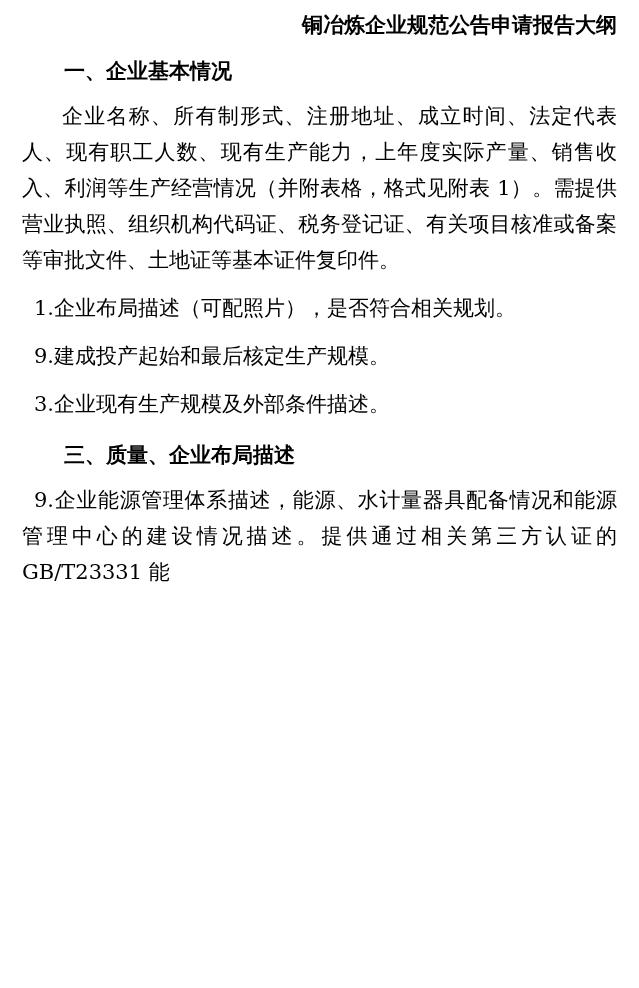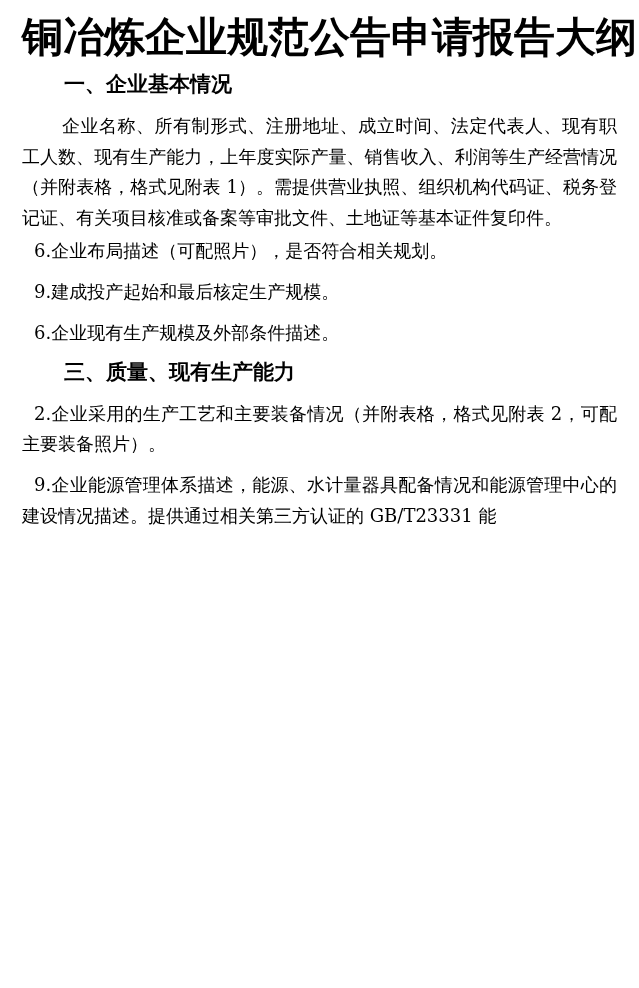"铜冶炼企业规范公告申请报告大纲" .doc-title { font-size: 41px -> 21px; text-align: left -> right }
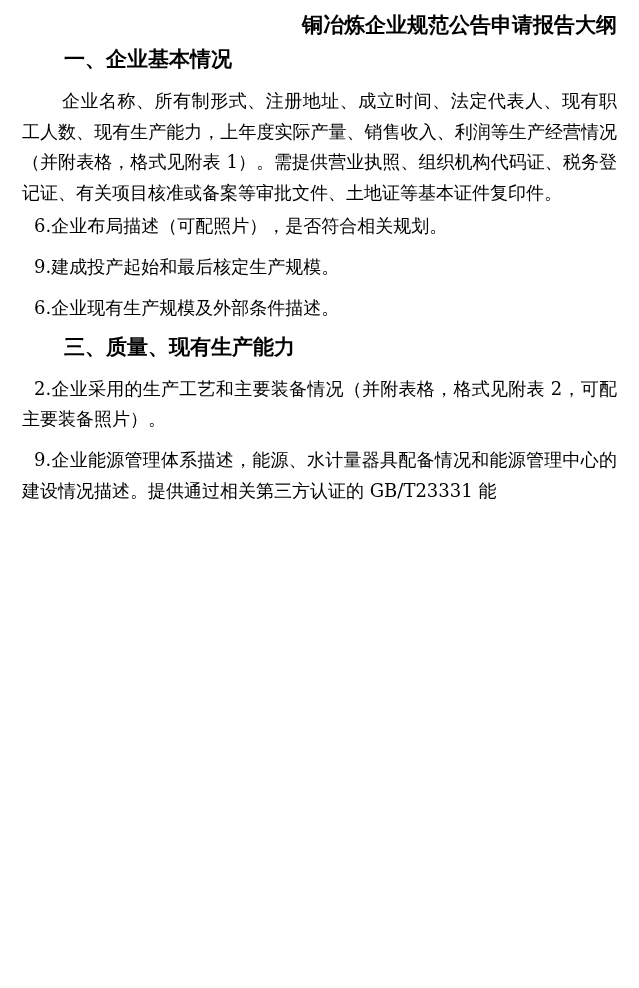"一、企业基本情况" .section-heading { margin: 8px 0 12px 0 -> 20px 0 12px 0 }
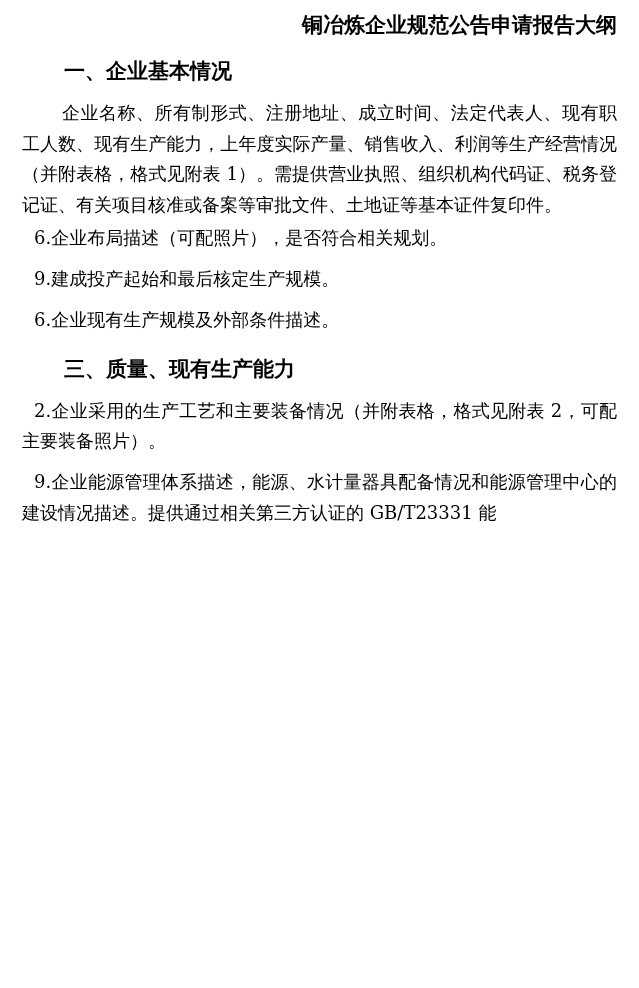"企业名称、所有制形式、注册地址、成立时间、法定代表人、现有职工人数、现有生产能力" .para { font-size: 18px -> 21px; margin: 0 0 2px 0 -> 12px 0 2px 0 }
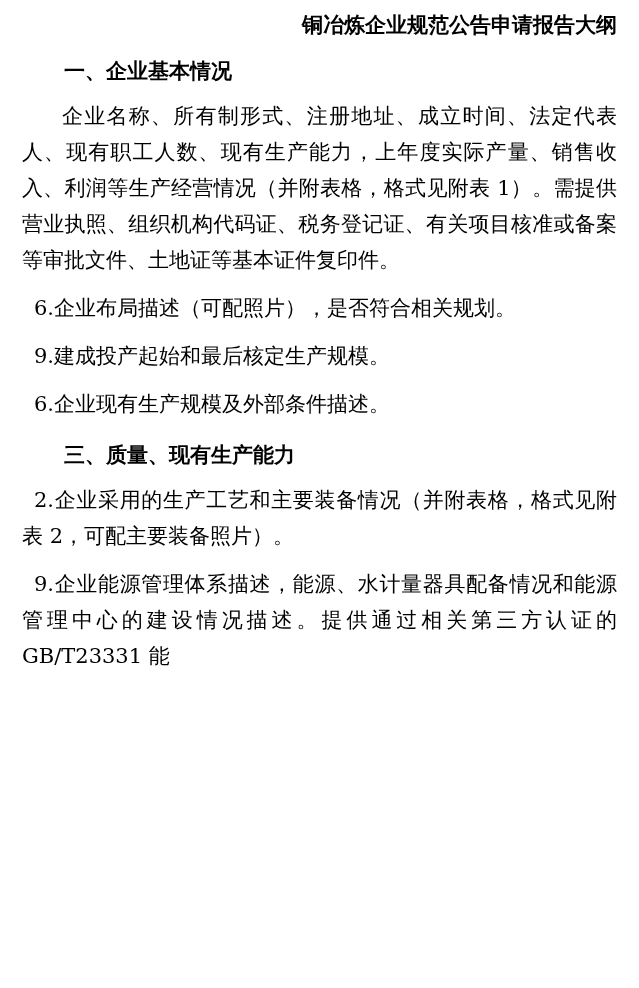"6.企业布局描述（可配照片），是否符合相关规划。" p.para { text: 6 -> 1 }
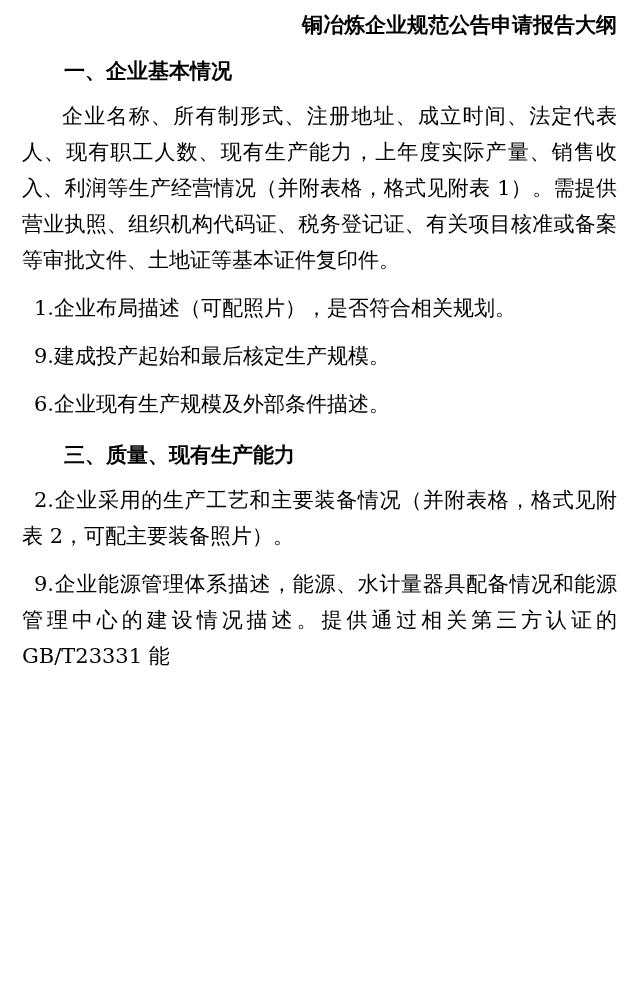"6.企业现有生产规模及外部条件描述。" p.para { text: 6 -> 3 }
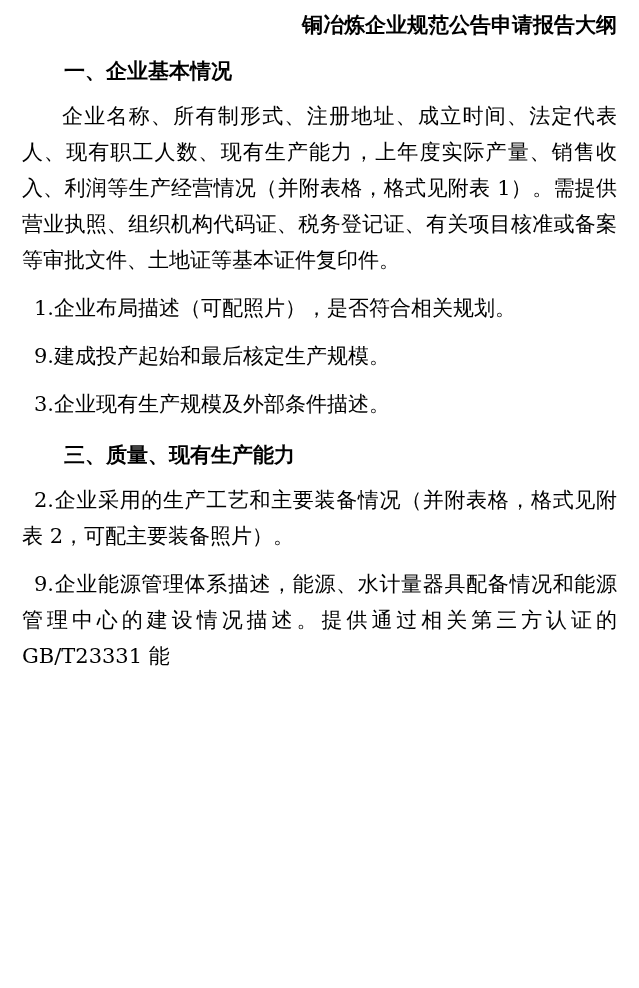"三、质量、现有生产能力" div.section-heading { text: 现有生产能力 -> 企业布局描述 }
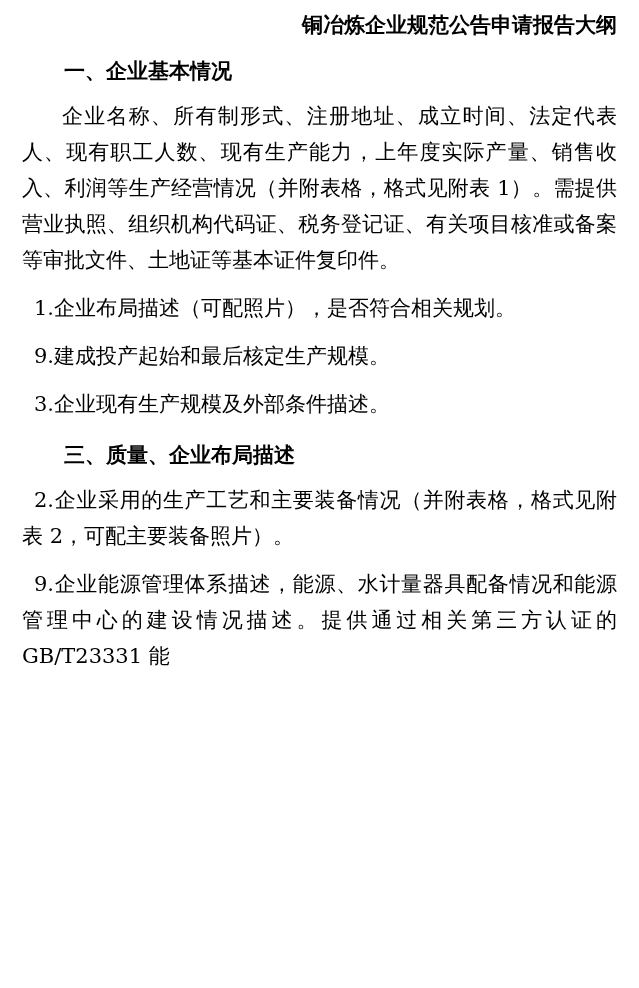"2.企业采用的生产工艺和主要装备情况（并附表格，格式见附表" p.para { html: <p>2.企业采用的生产工艺和主要装备情况（并附表格，格式见附表 2，可配主要装备照片）。</p> -> none }
